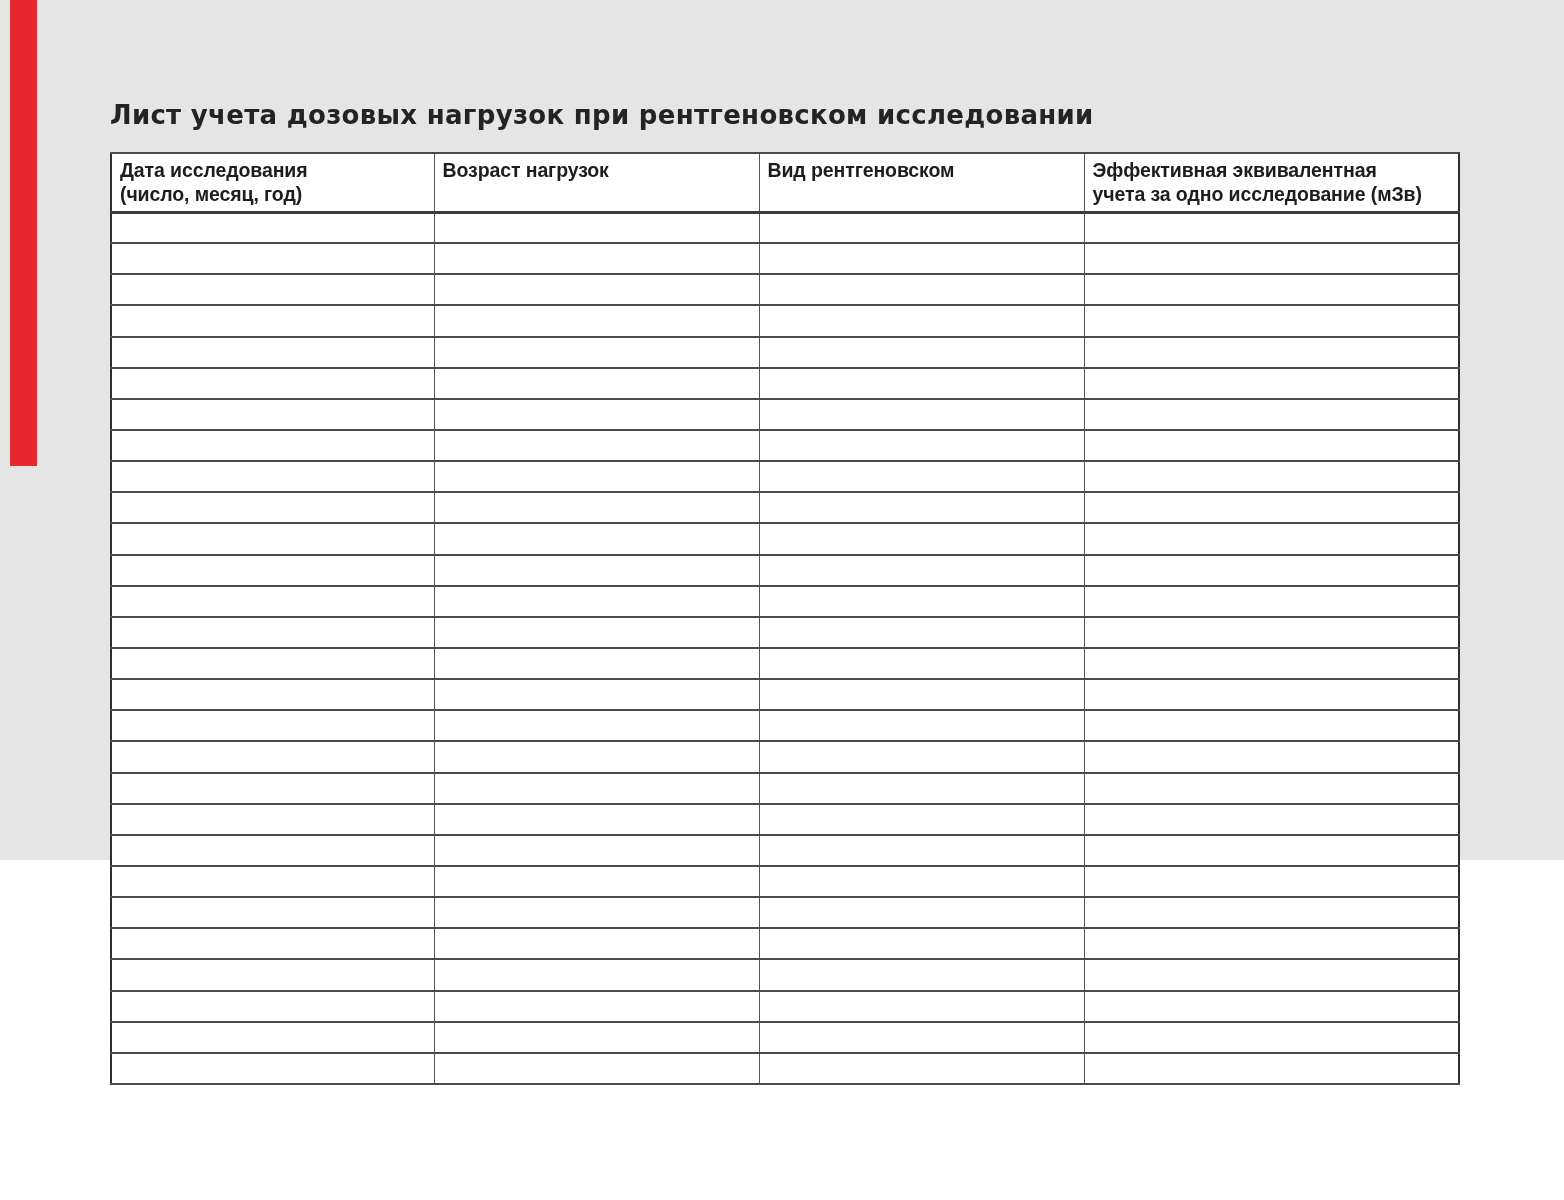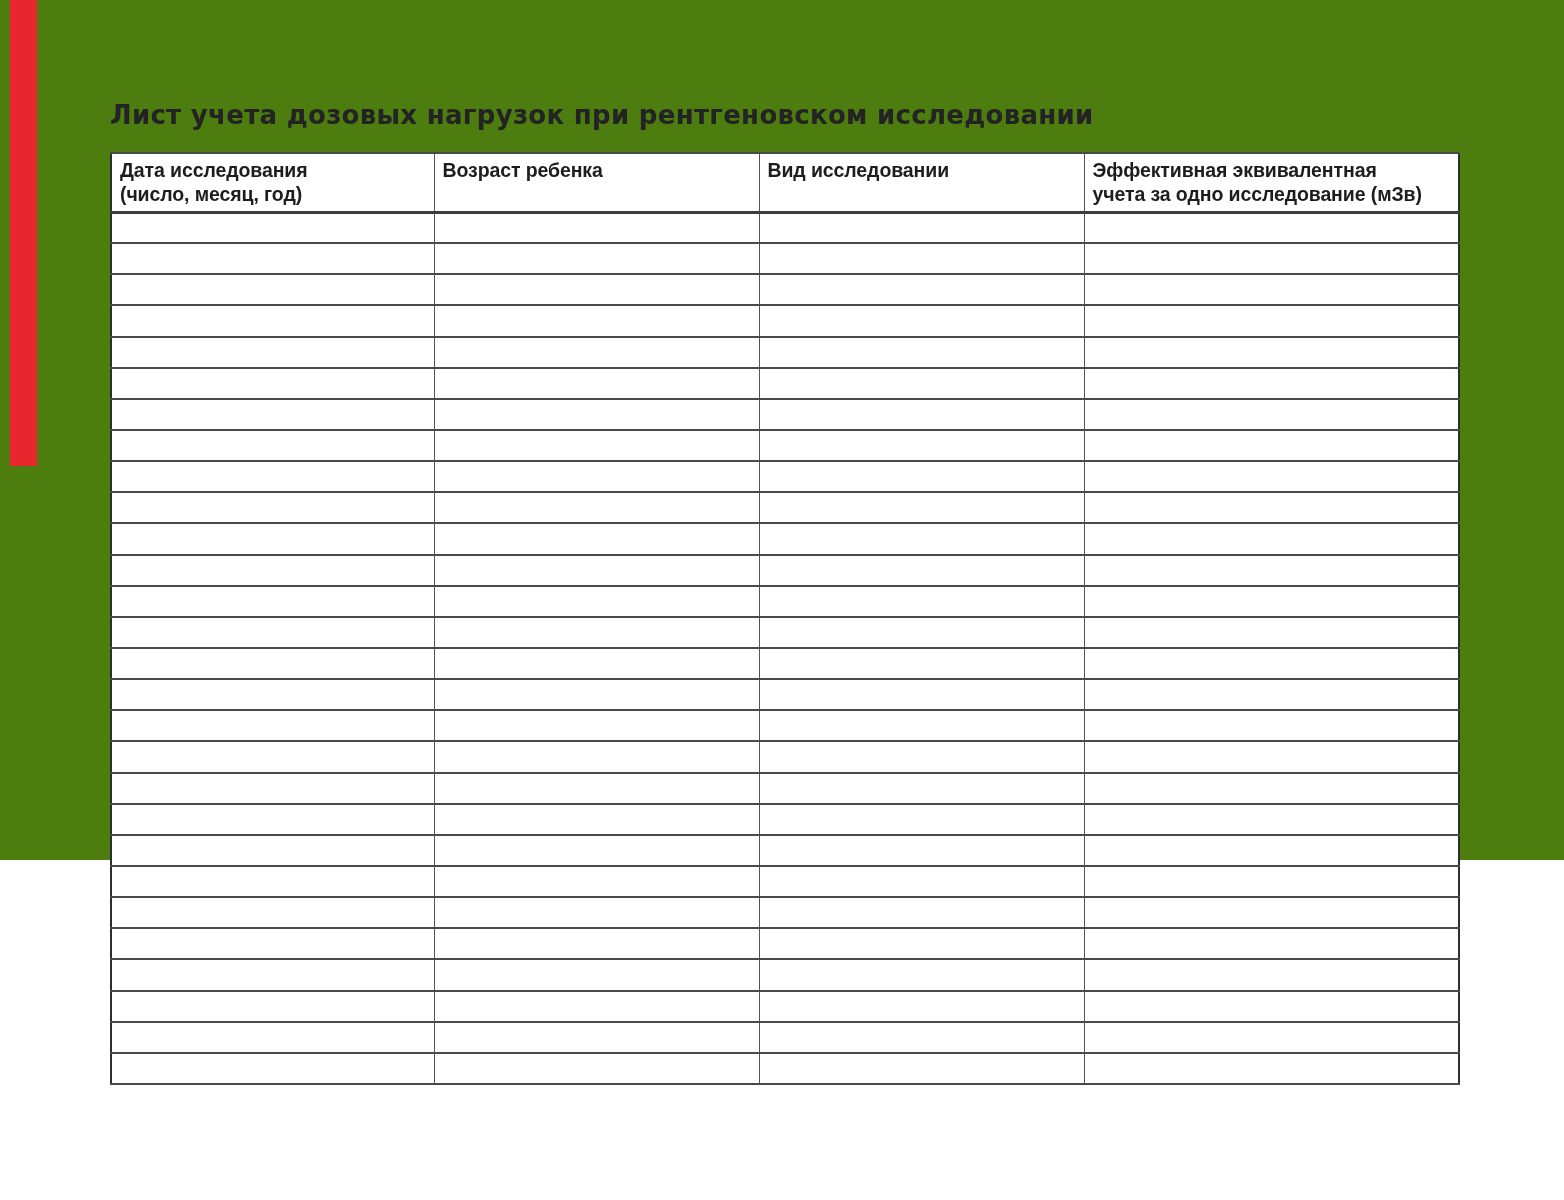"Лист учета дозовых нагрузок при" .page { background: #4d7c0f -> #e5e5e5 }
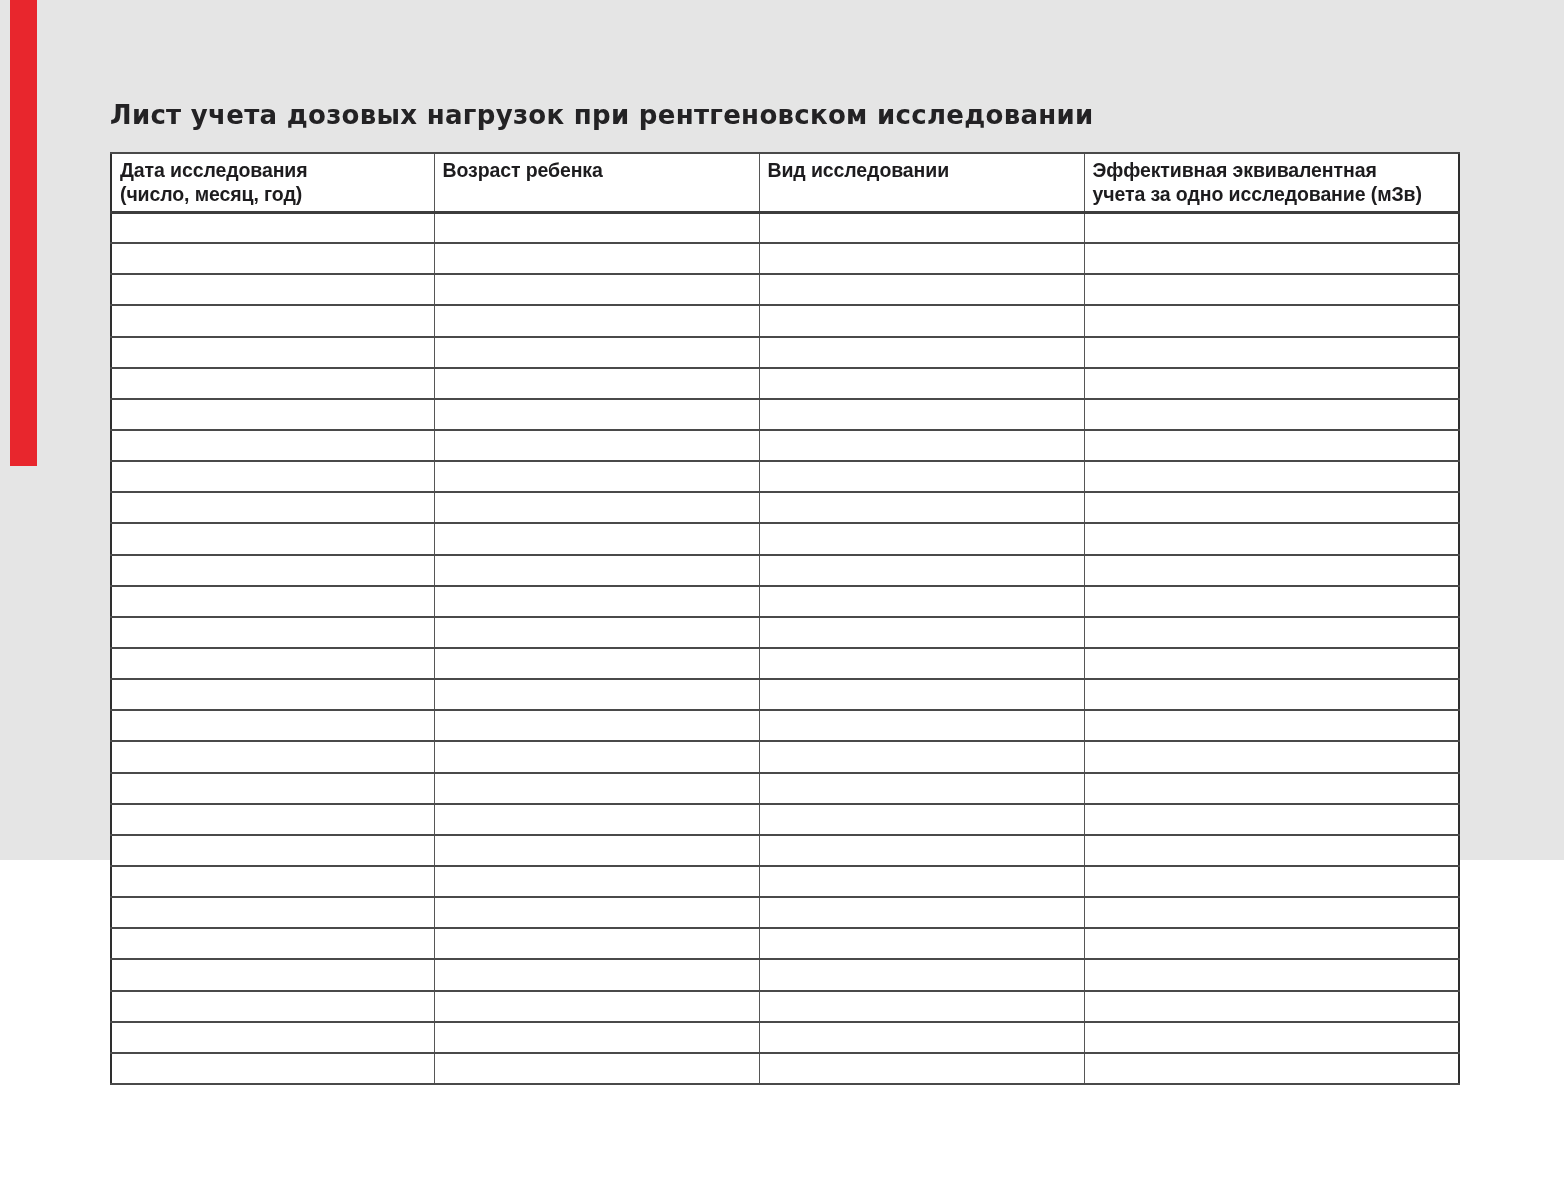"Возраст ребенка" th { text: ребенка -> нагрузок }
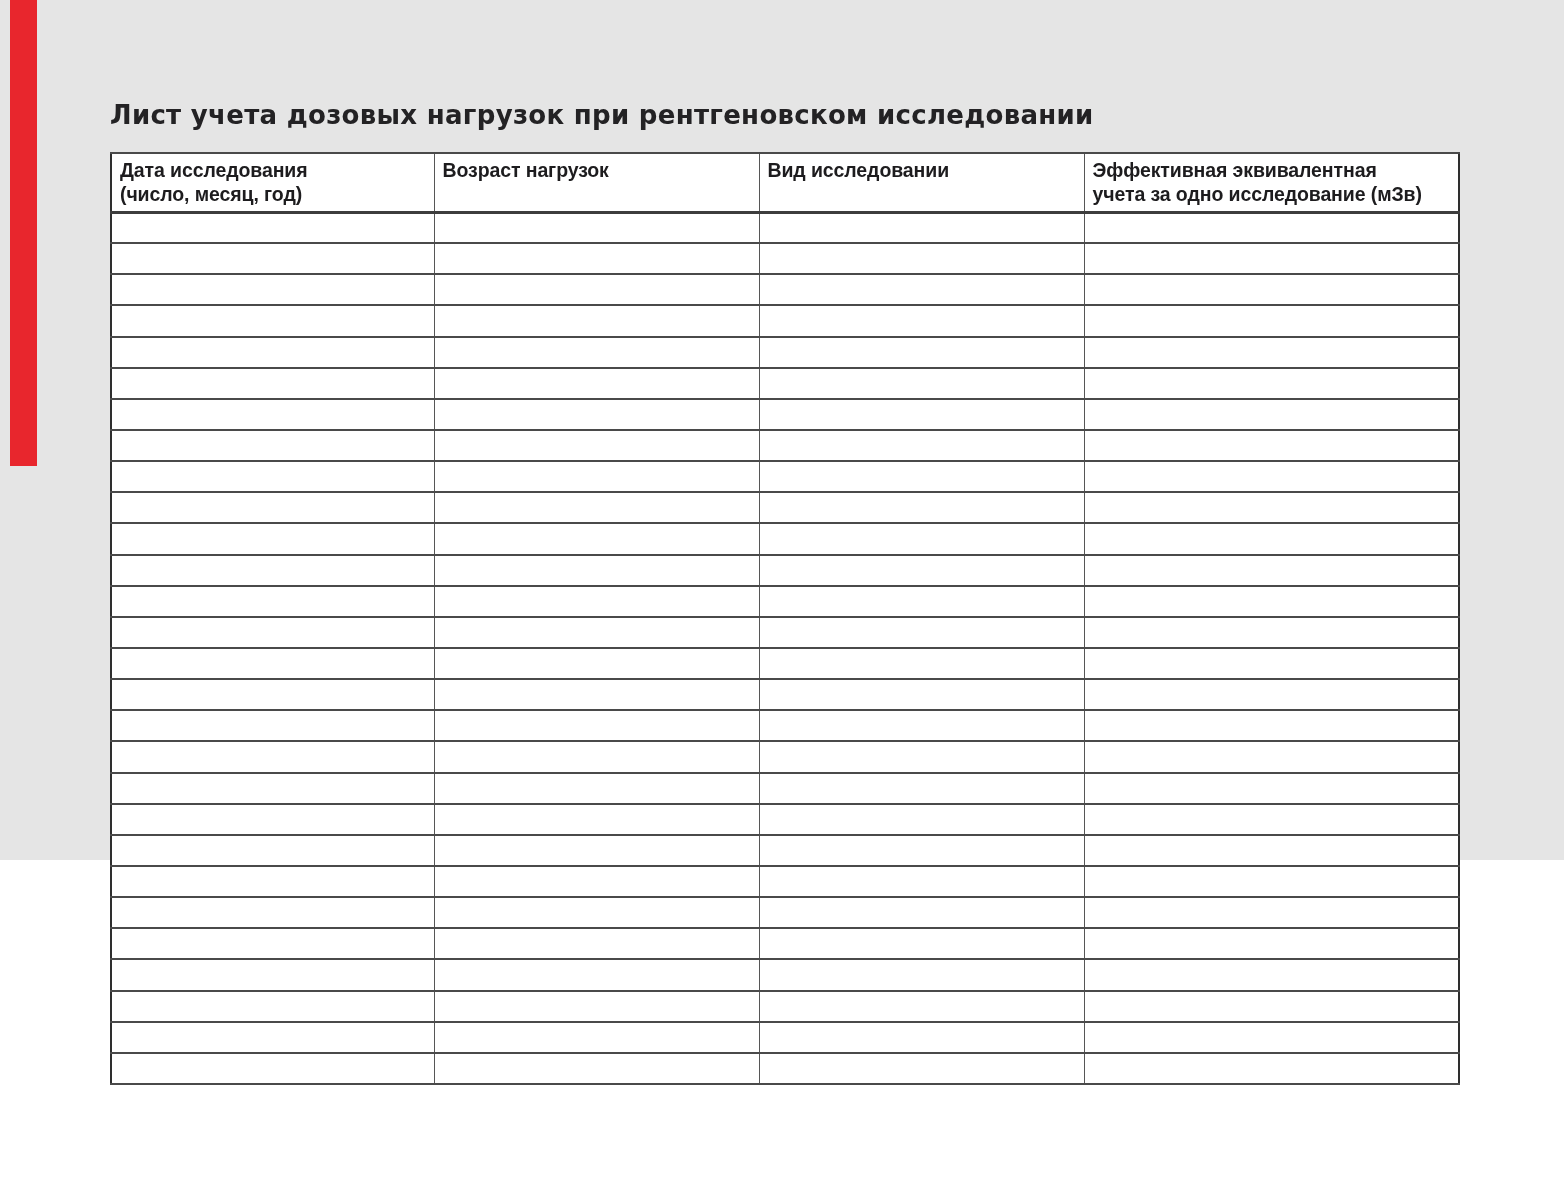"Вид исследовании" th { text: исследовании -> рентгеновском }
